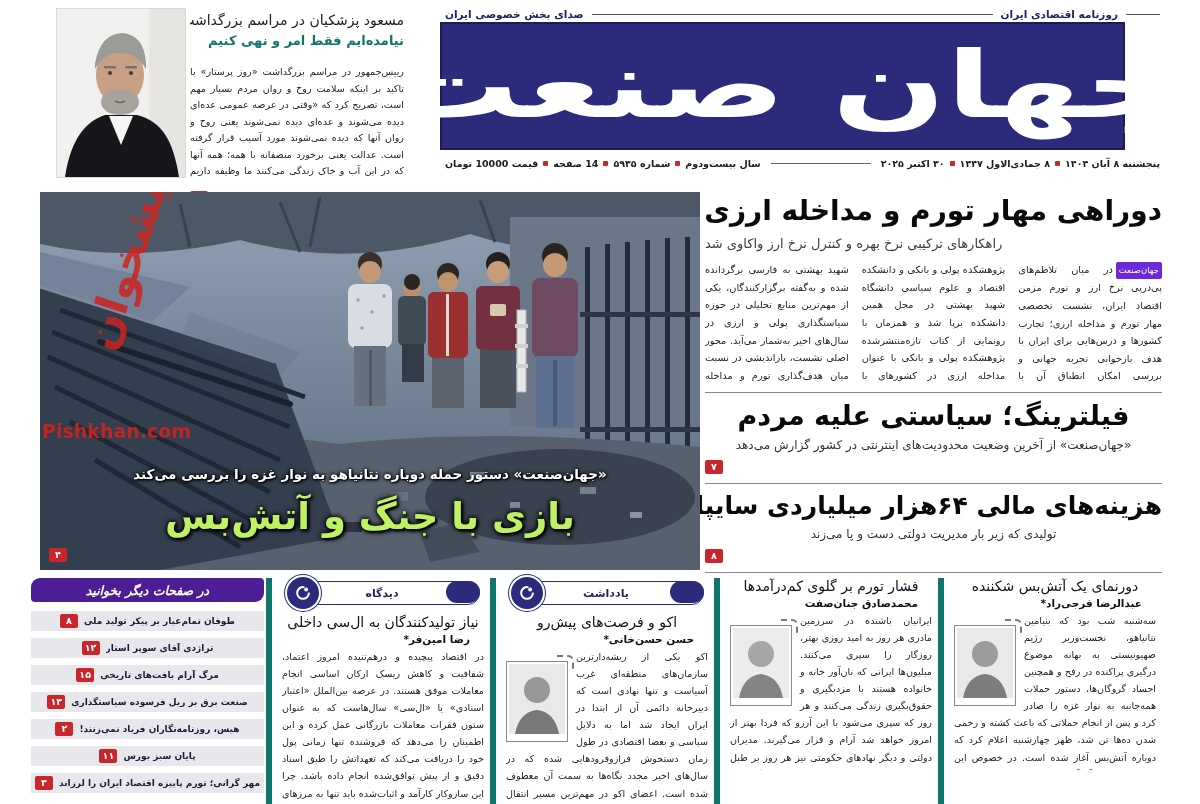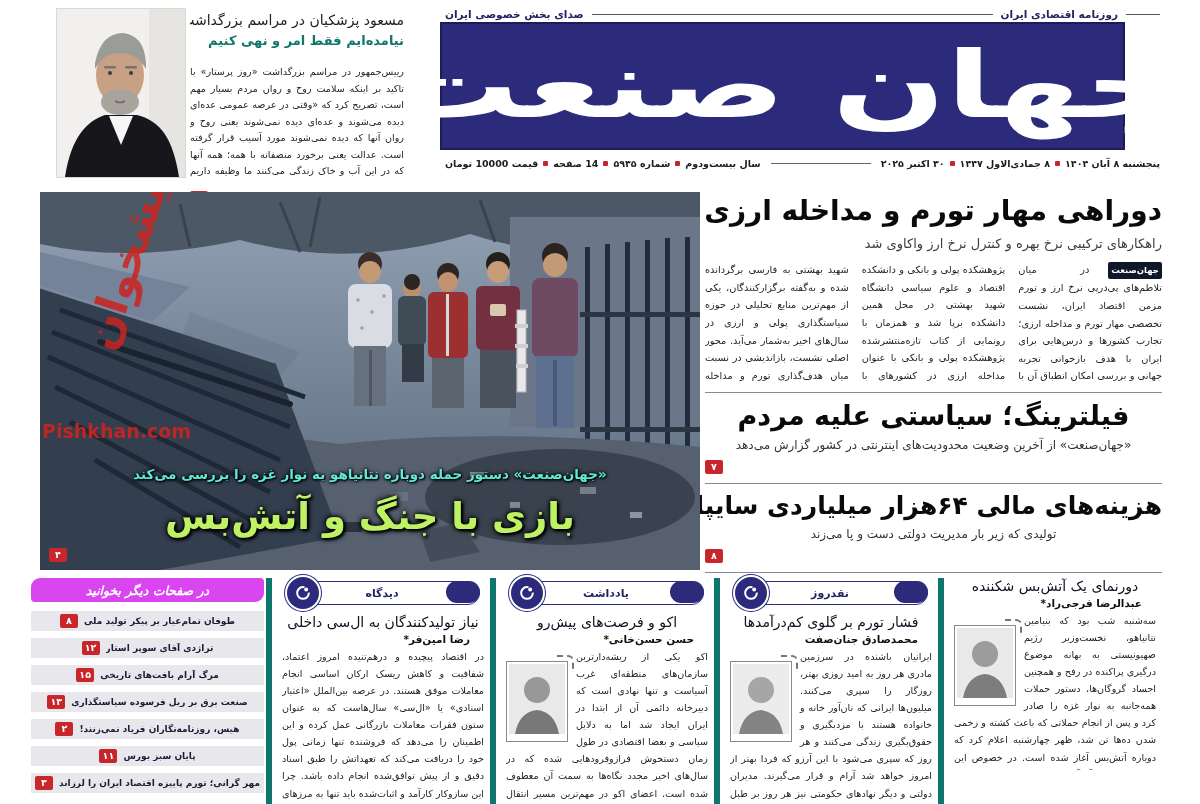"راهکارهای ترکیبی نرخ بهره و" .lead-sub { text-align: right -> left }
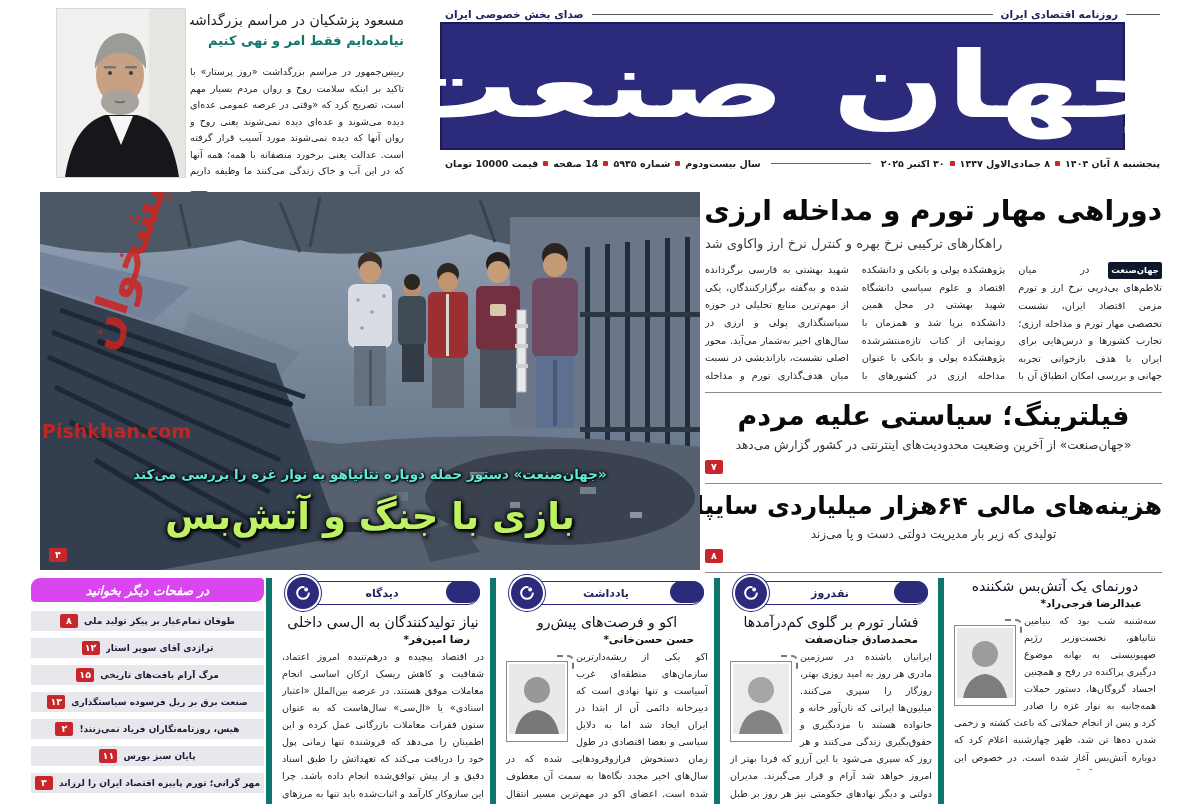"جهان‌صنعت" .lead-chip { background: #0f172a -> #6d28d9; font-weight: bold -> normal; margin-left: 19px -> 3px }
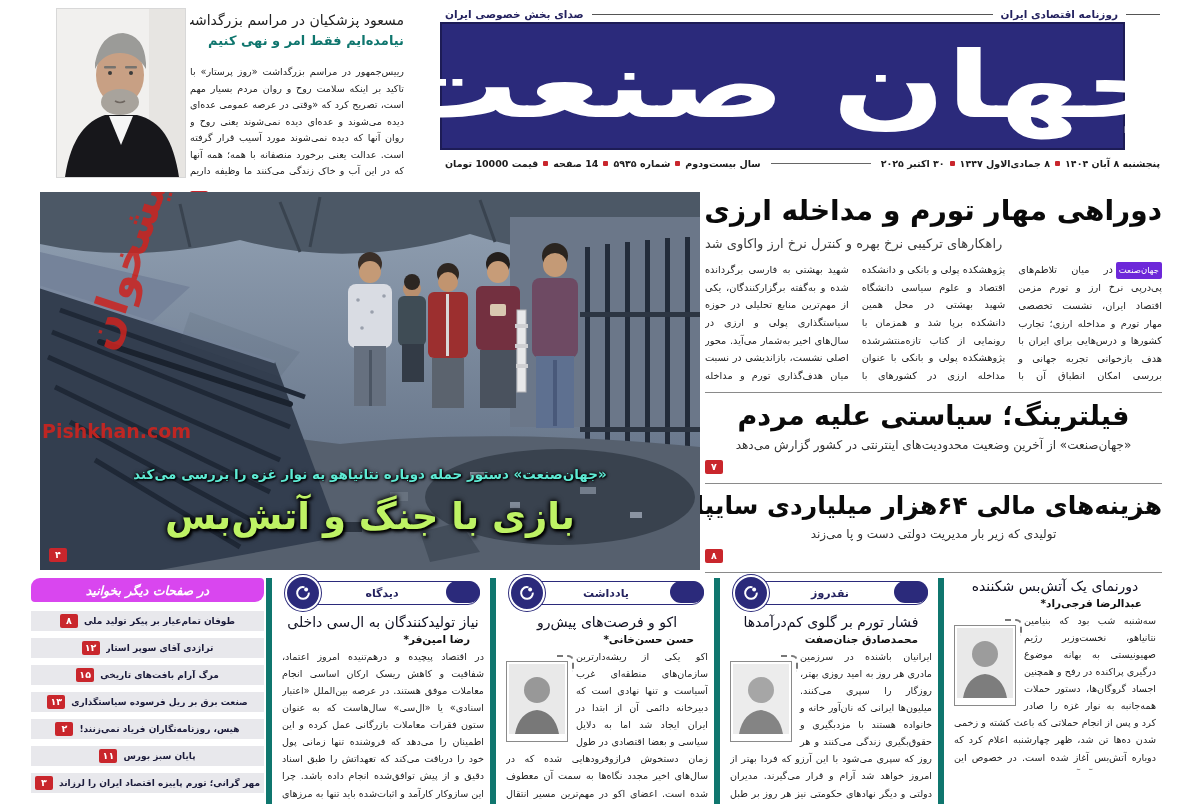"«جهان‌صنعت» دستور حمله دوباره نتانیاهو" .ph-kicker { color: #5eead4 -> #ffffff }
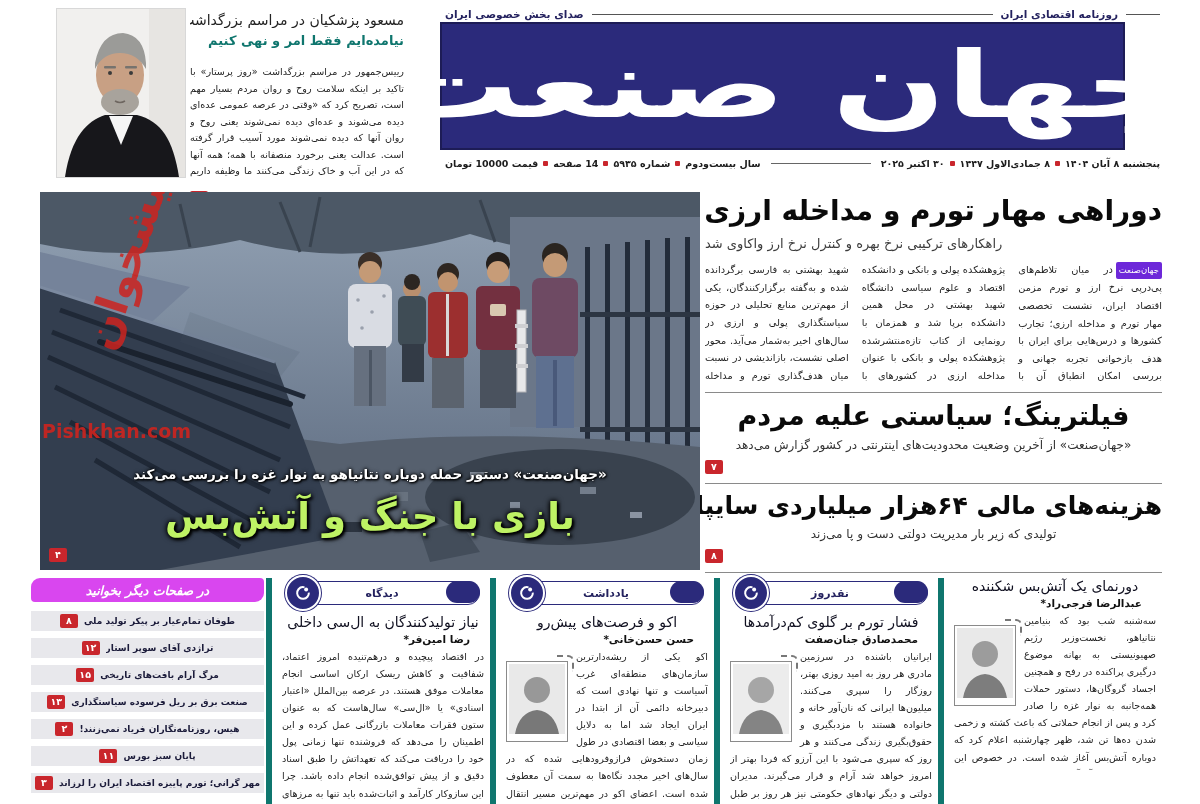"در صفحات دیگر بخوانید" .op-header { background: #d946ef -> #4c1d95 }
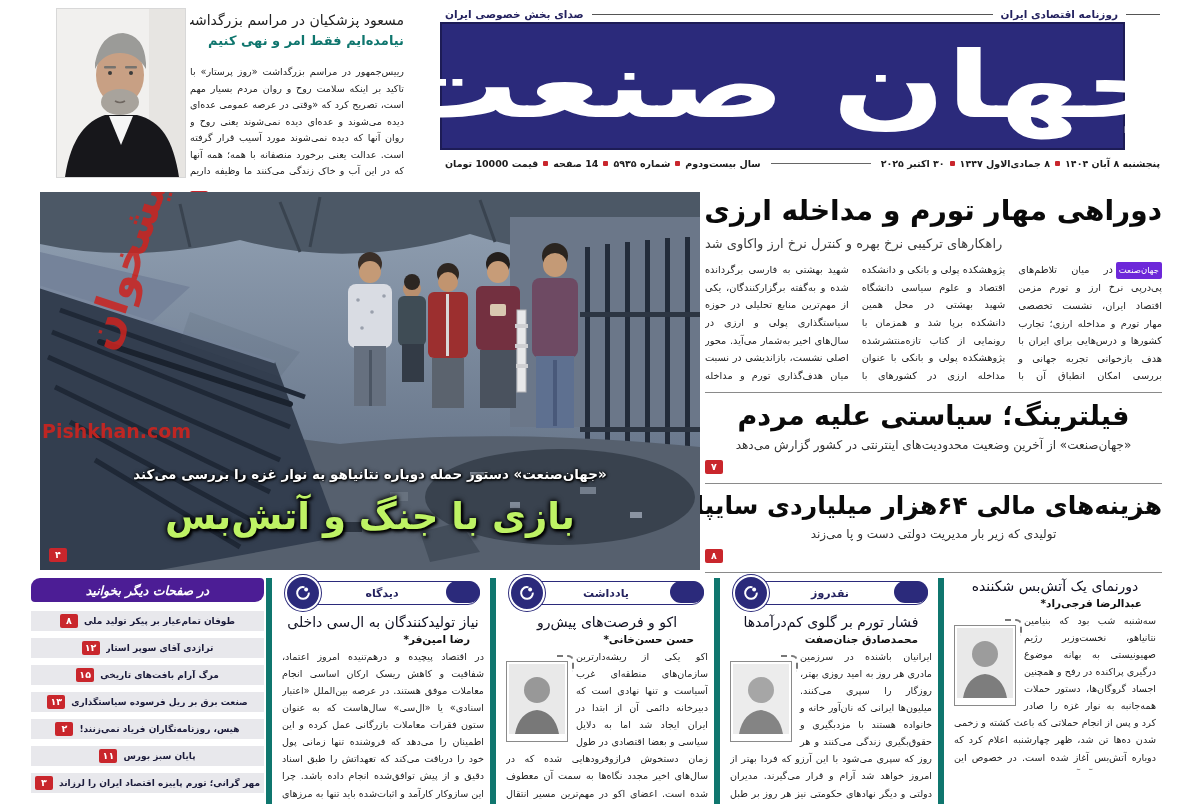"نقدروز" div.section-pill { html: <div> <span></span> <span>نقدروز</span> <span> <svg> <circle></circle> <circle></circle> </svg> </span> </div> -> none }
